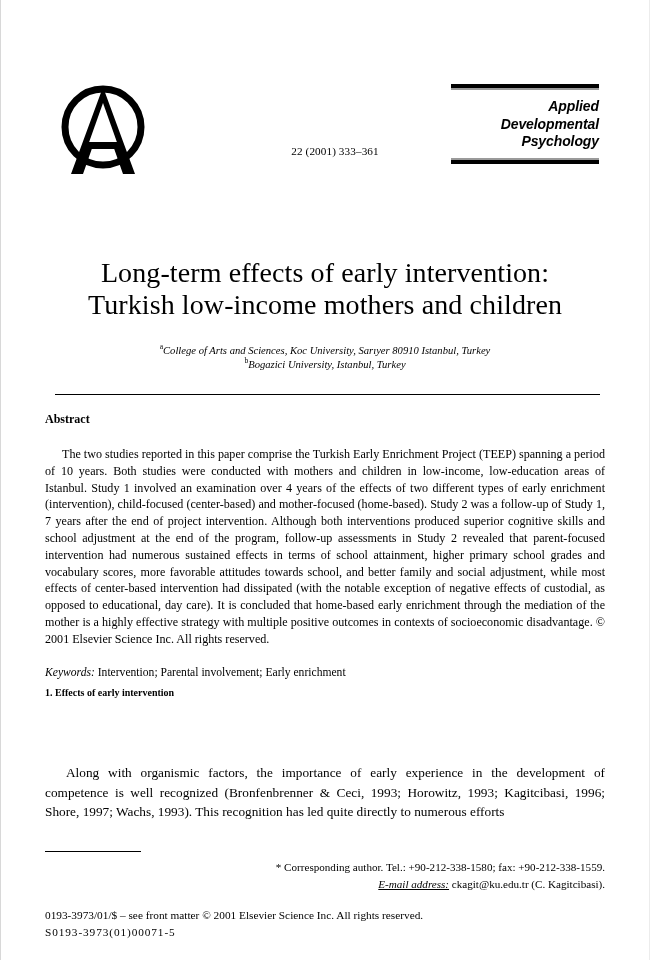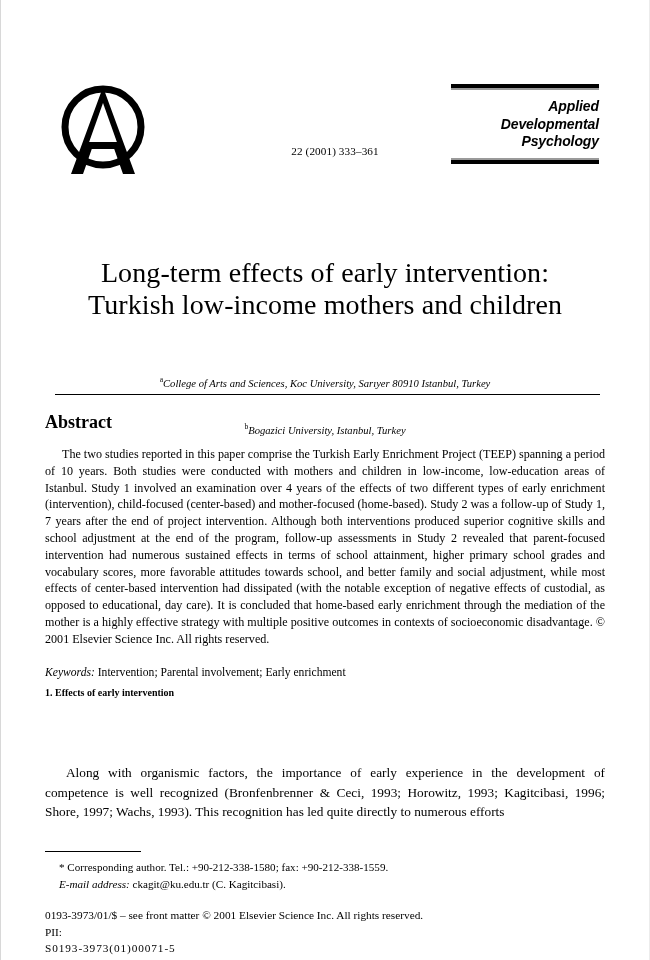"aCollege of Arts and Sciences," .affiliations span.aff { margin-top: 33px -> none }
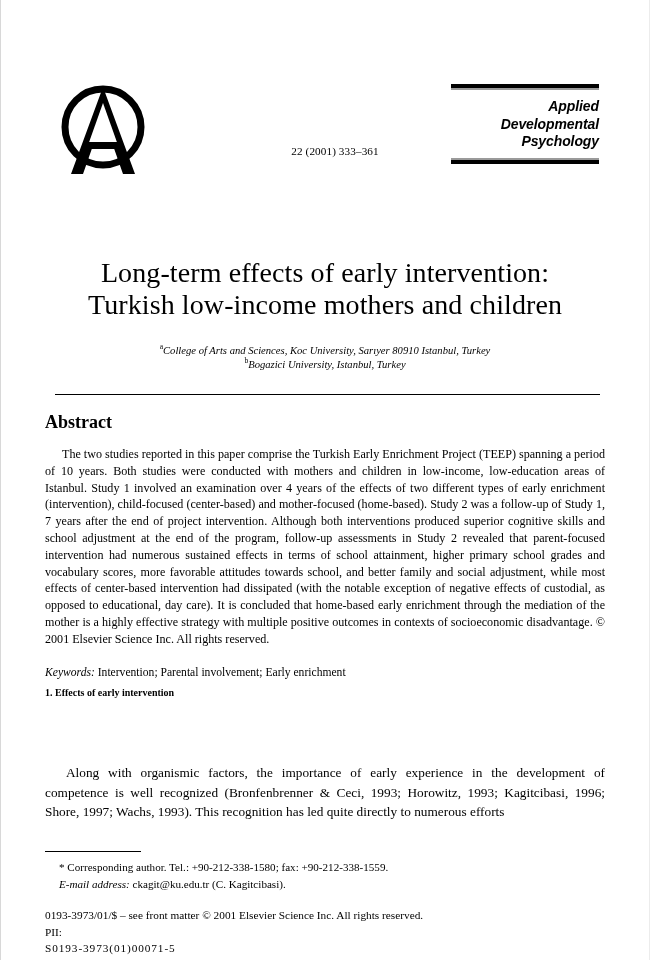"Abstract" .abstract-heading { font-size: 18px -> 12px }
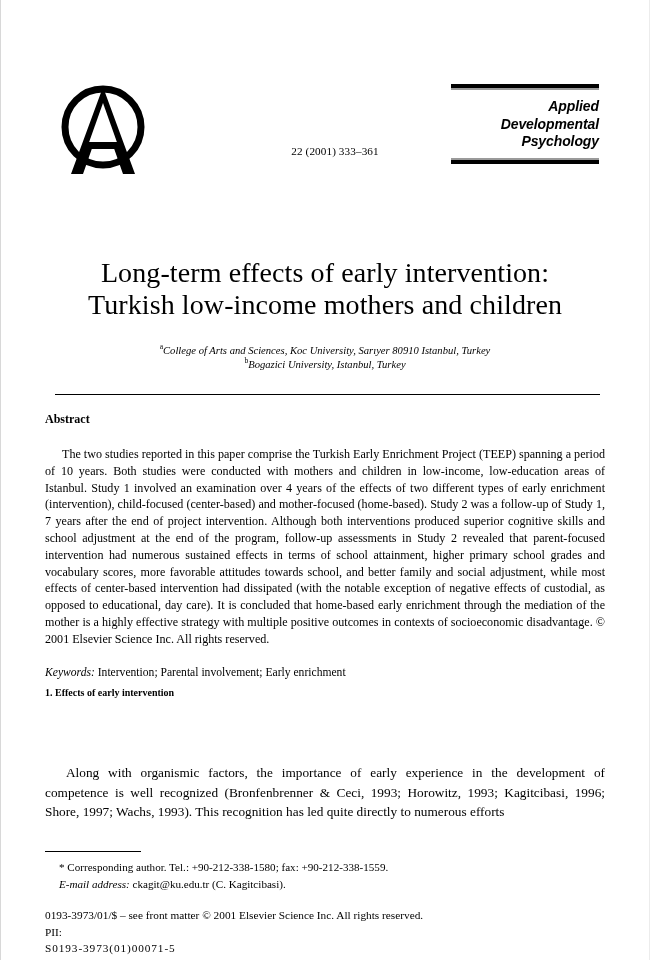"* Corresponding author. Tel.:" .footnotes { text-align: none -> right }
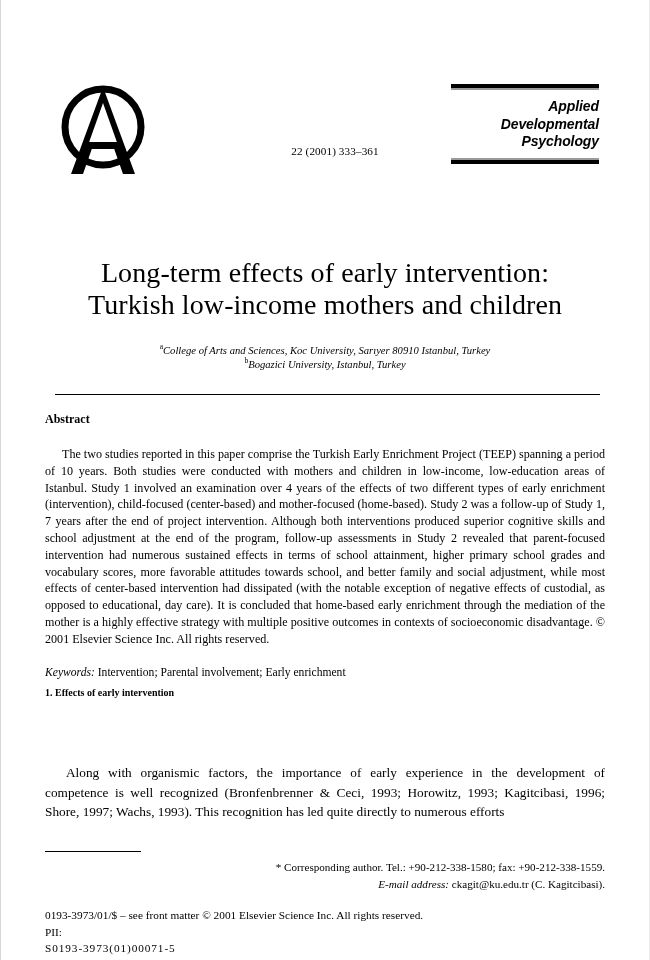"E-mail address:" .footnotes .fn-email-label { text-decoration: none -> underline }
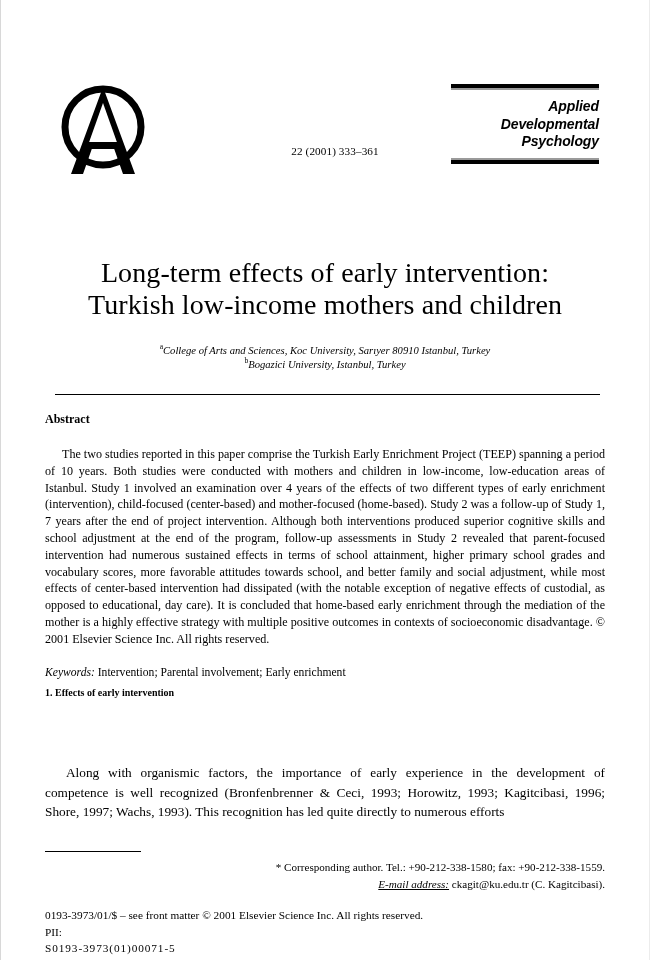"PII:" span { html: <span>PII: </span> -> none }
